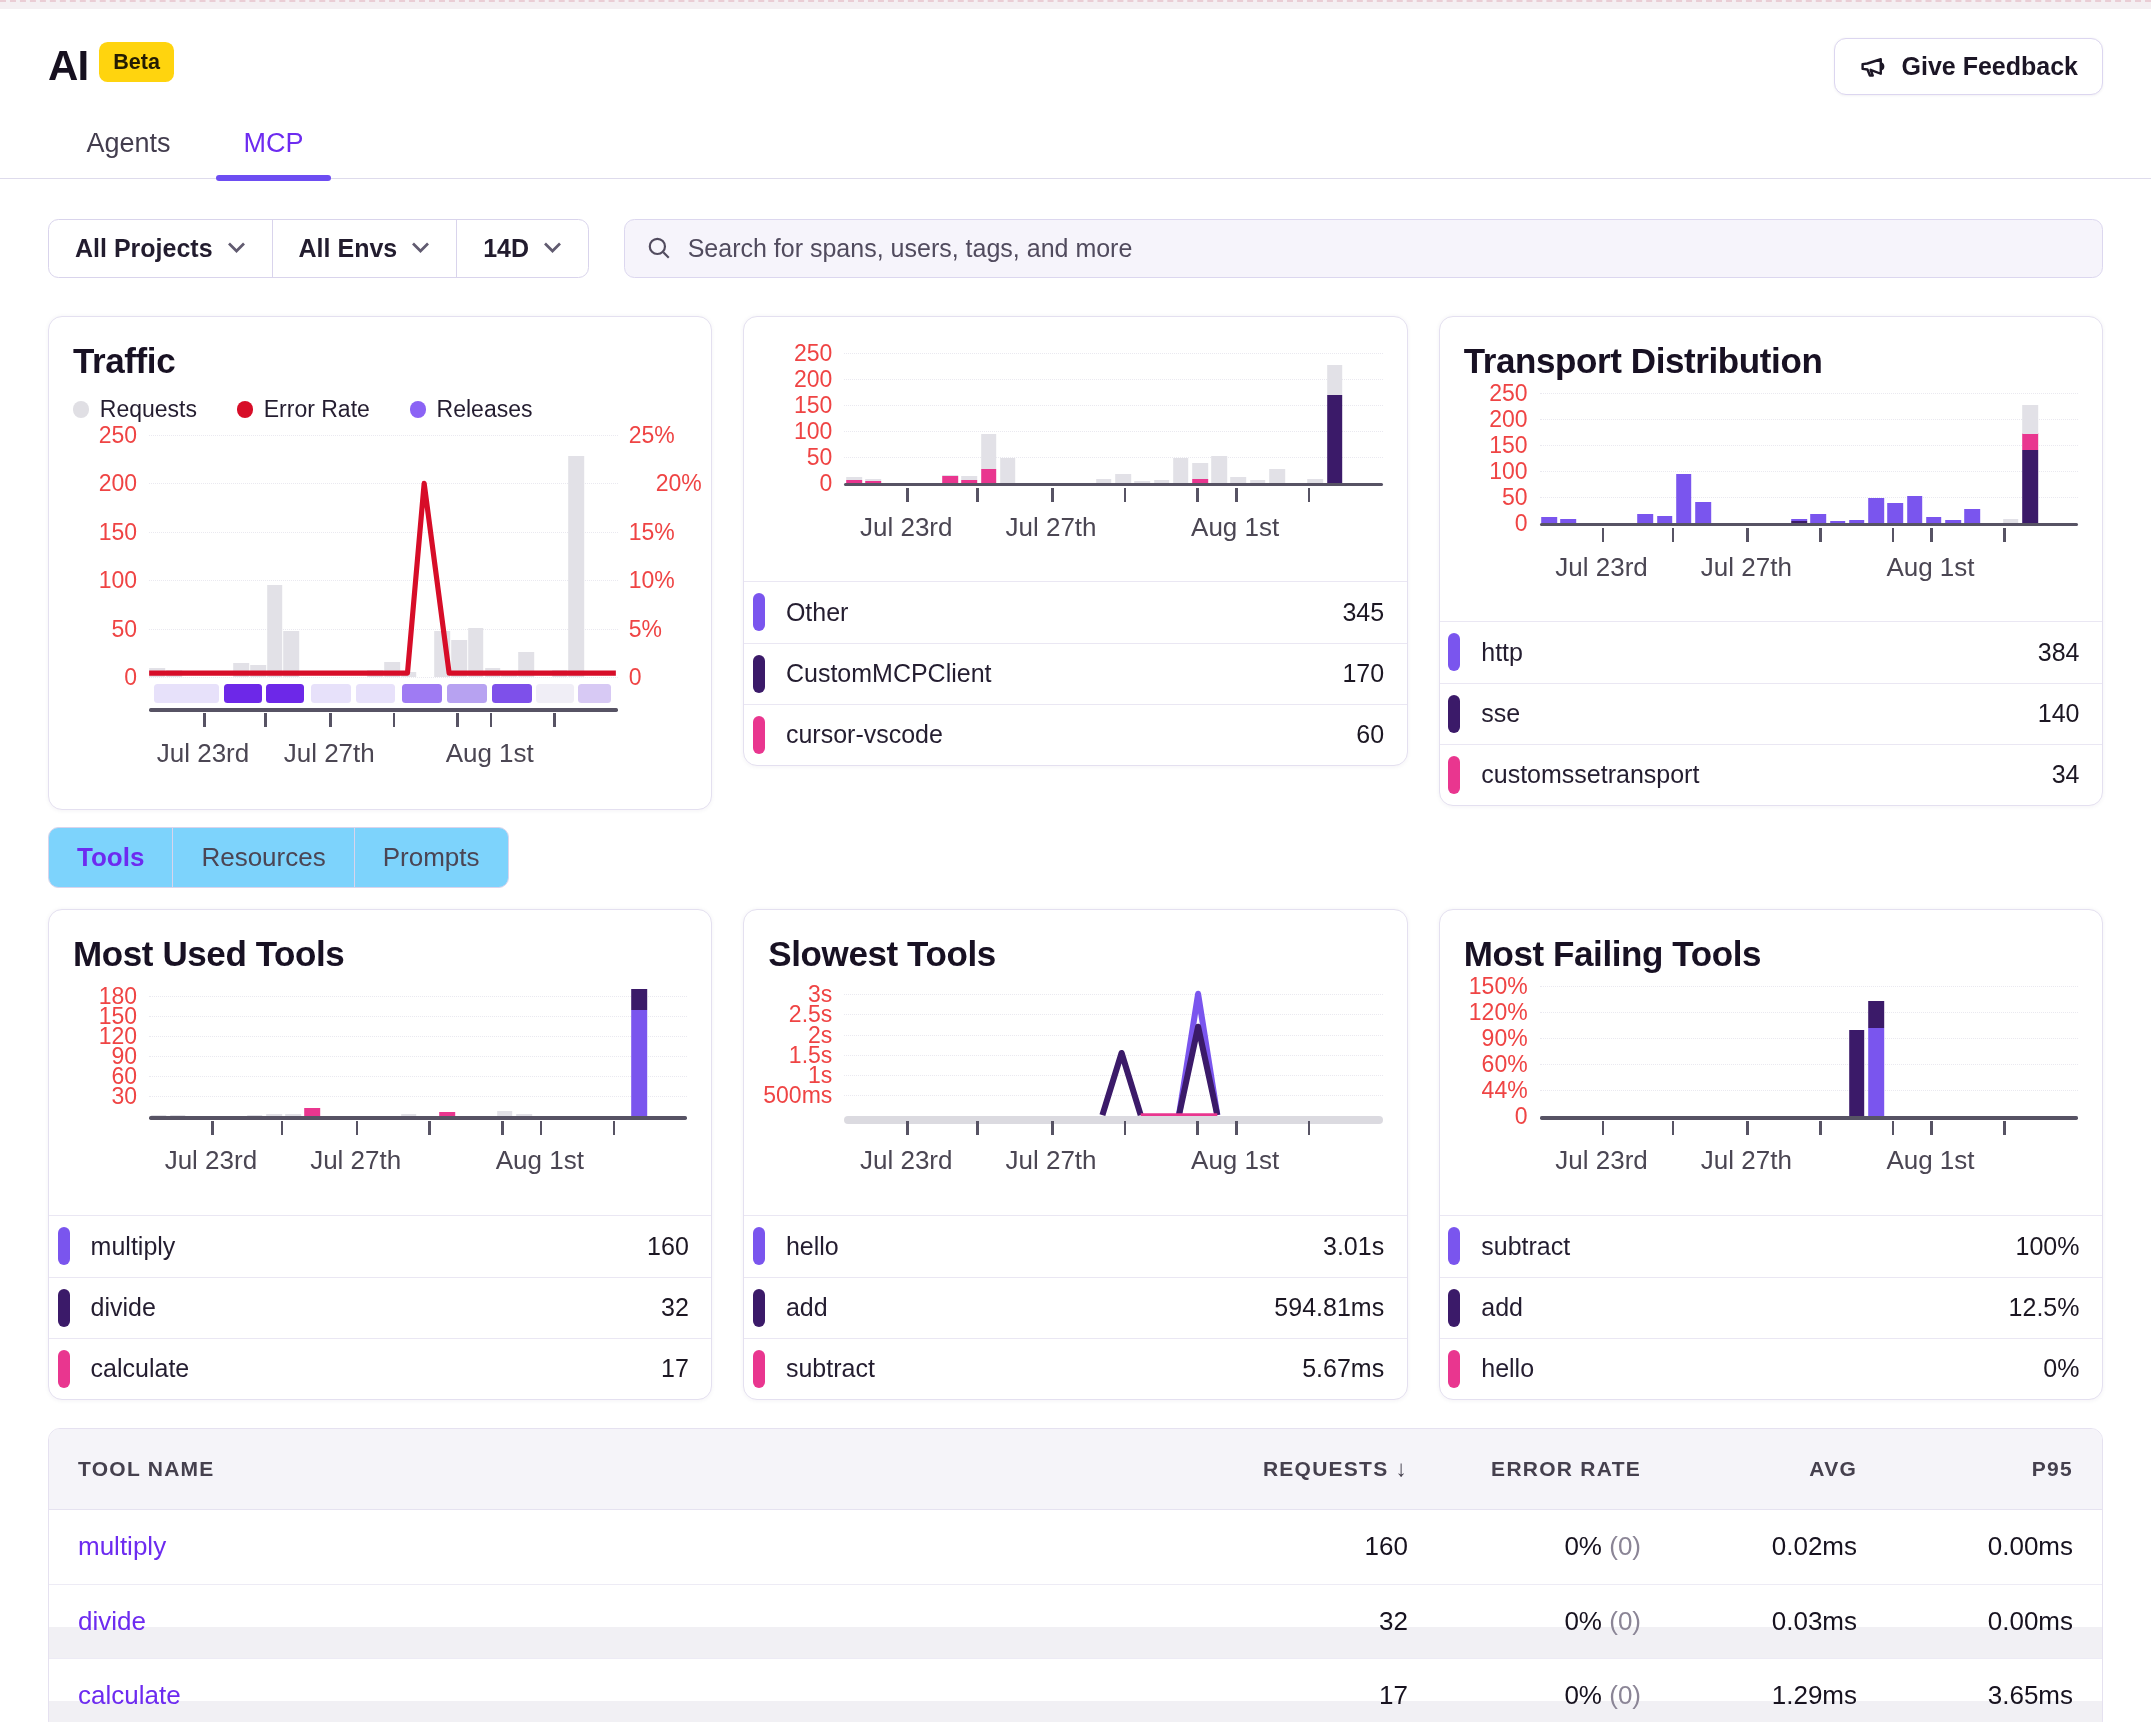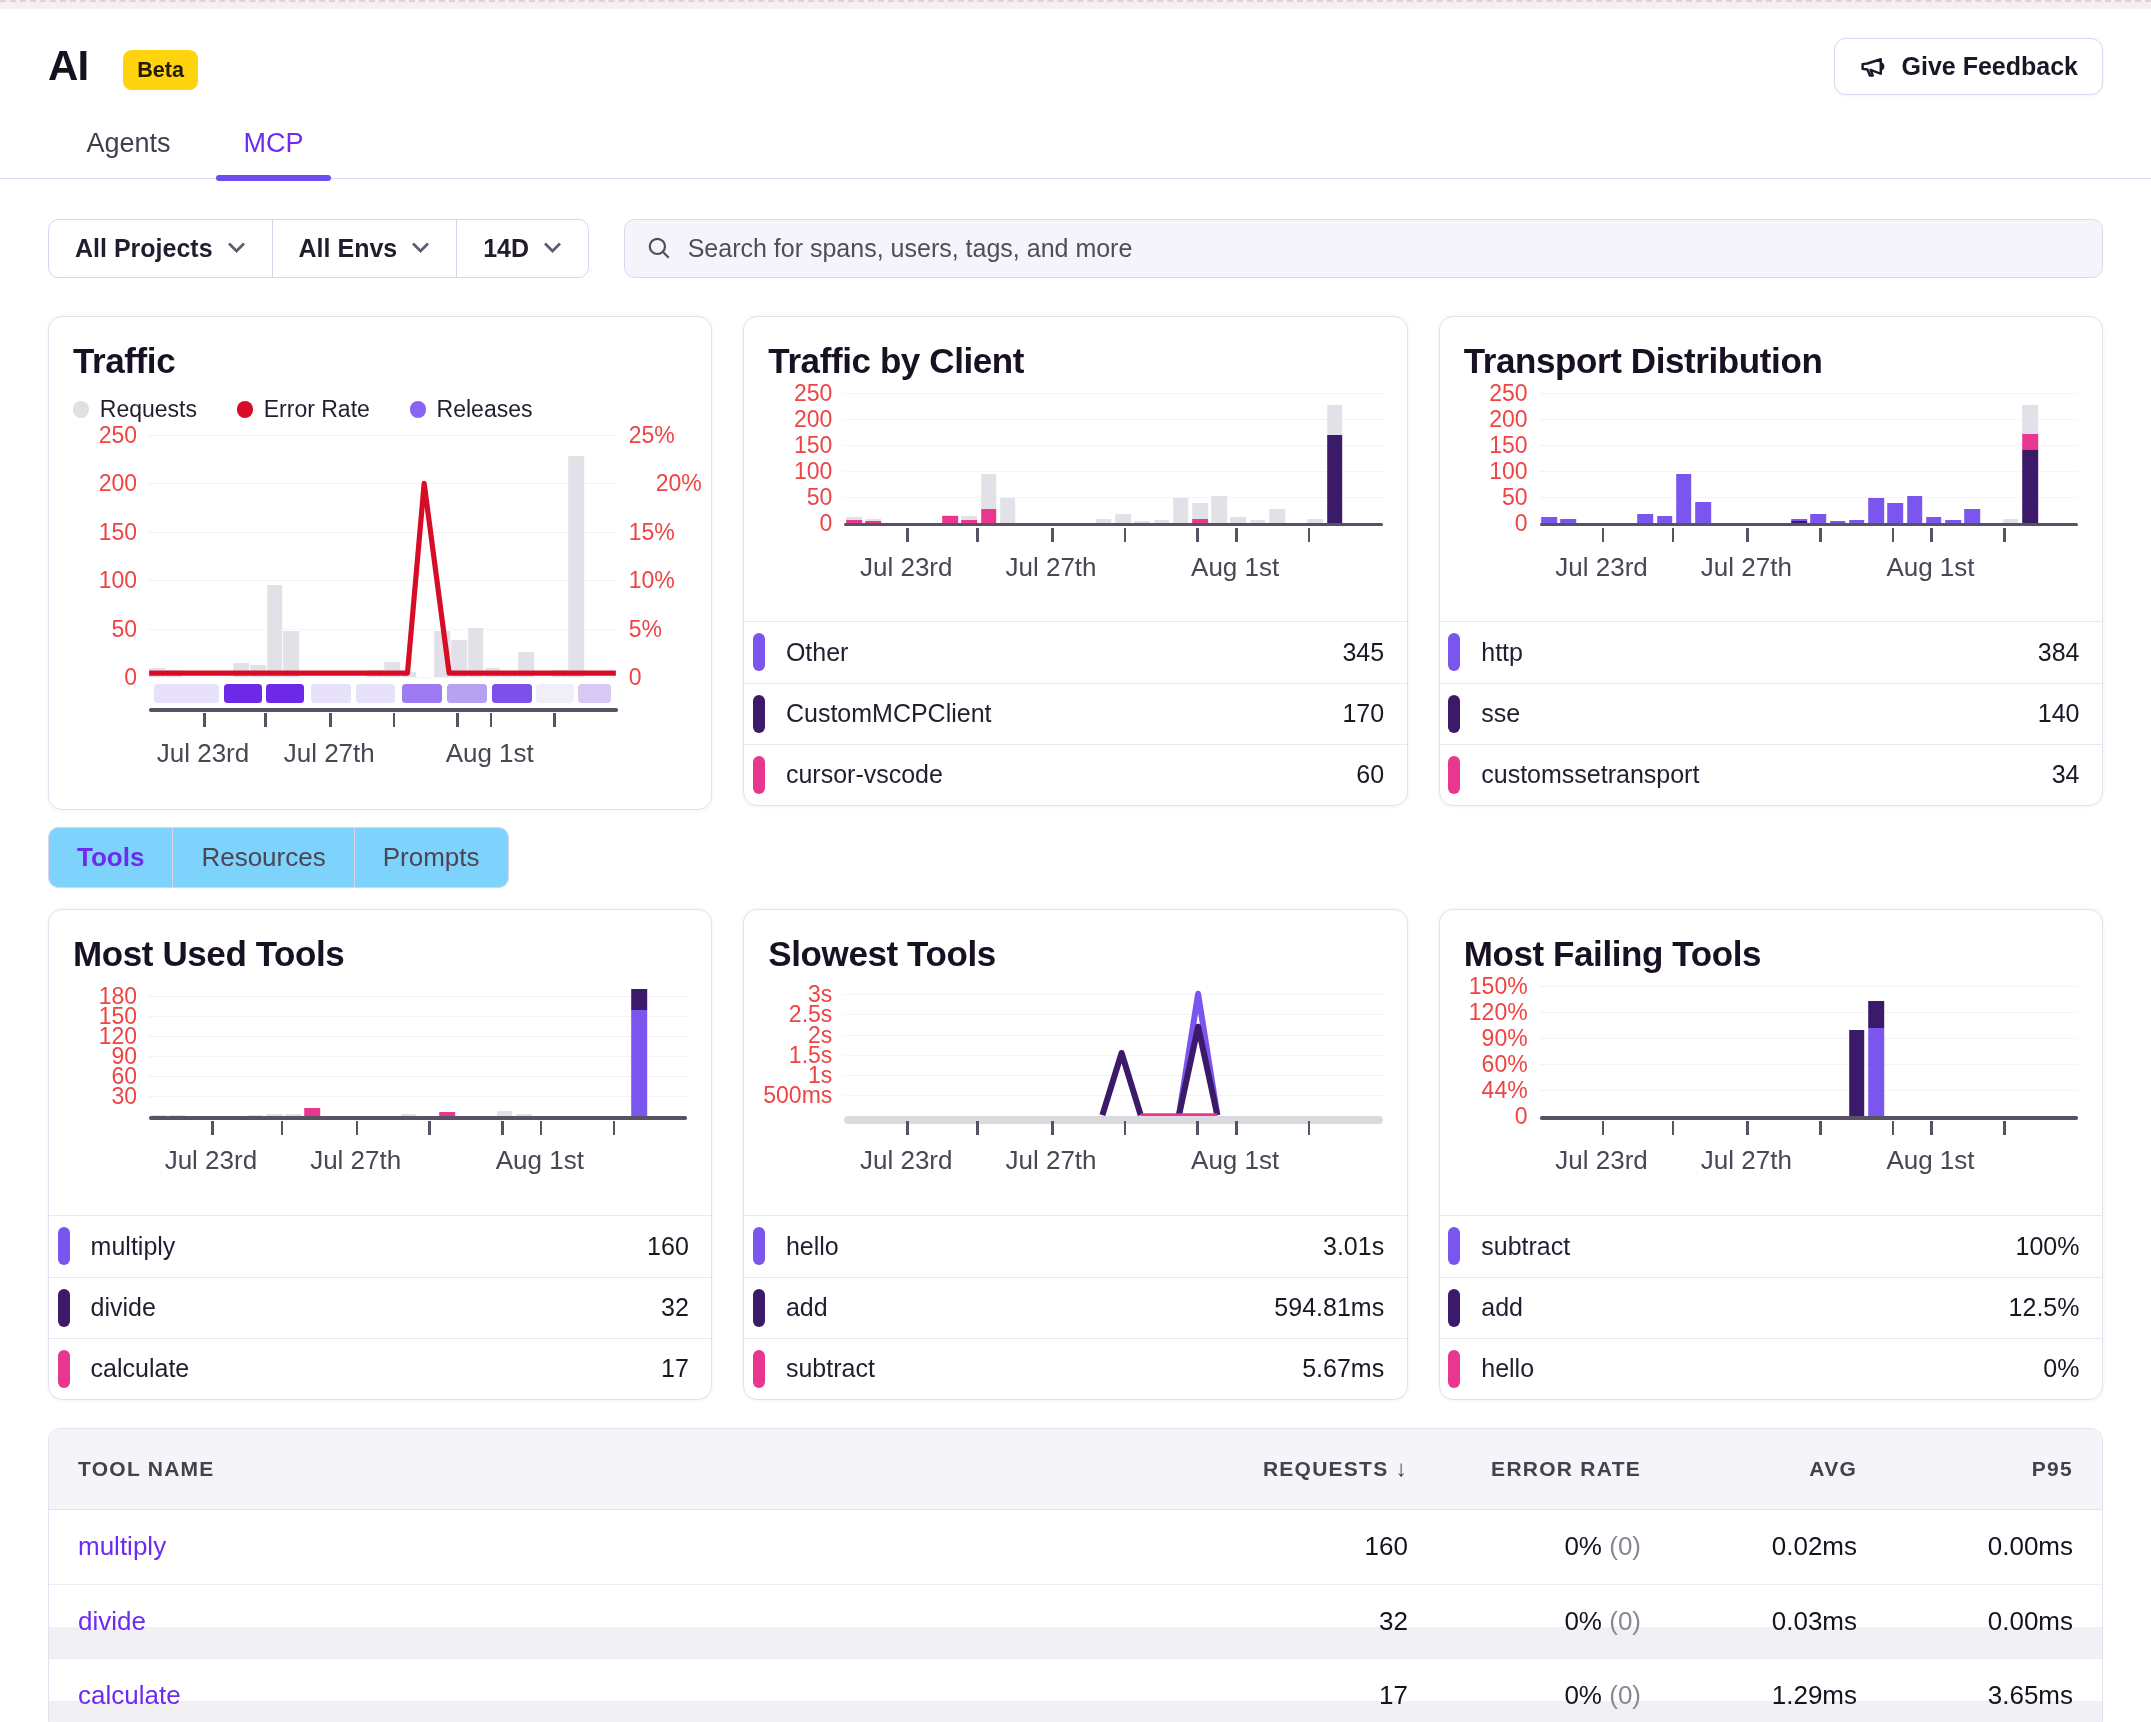"AI" .hdr-left { align-items: flex-end -> flex-start; gap: 35px -> 11px }
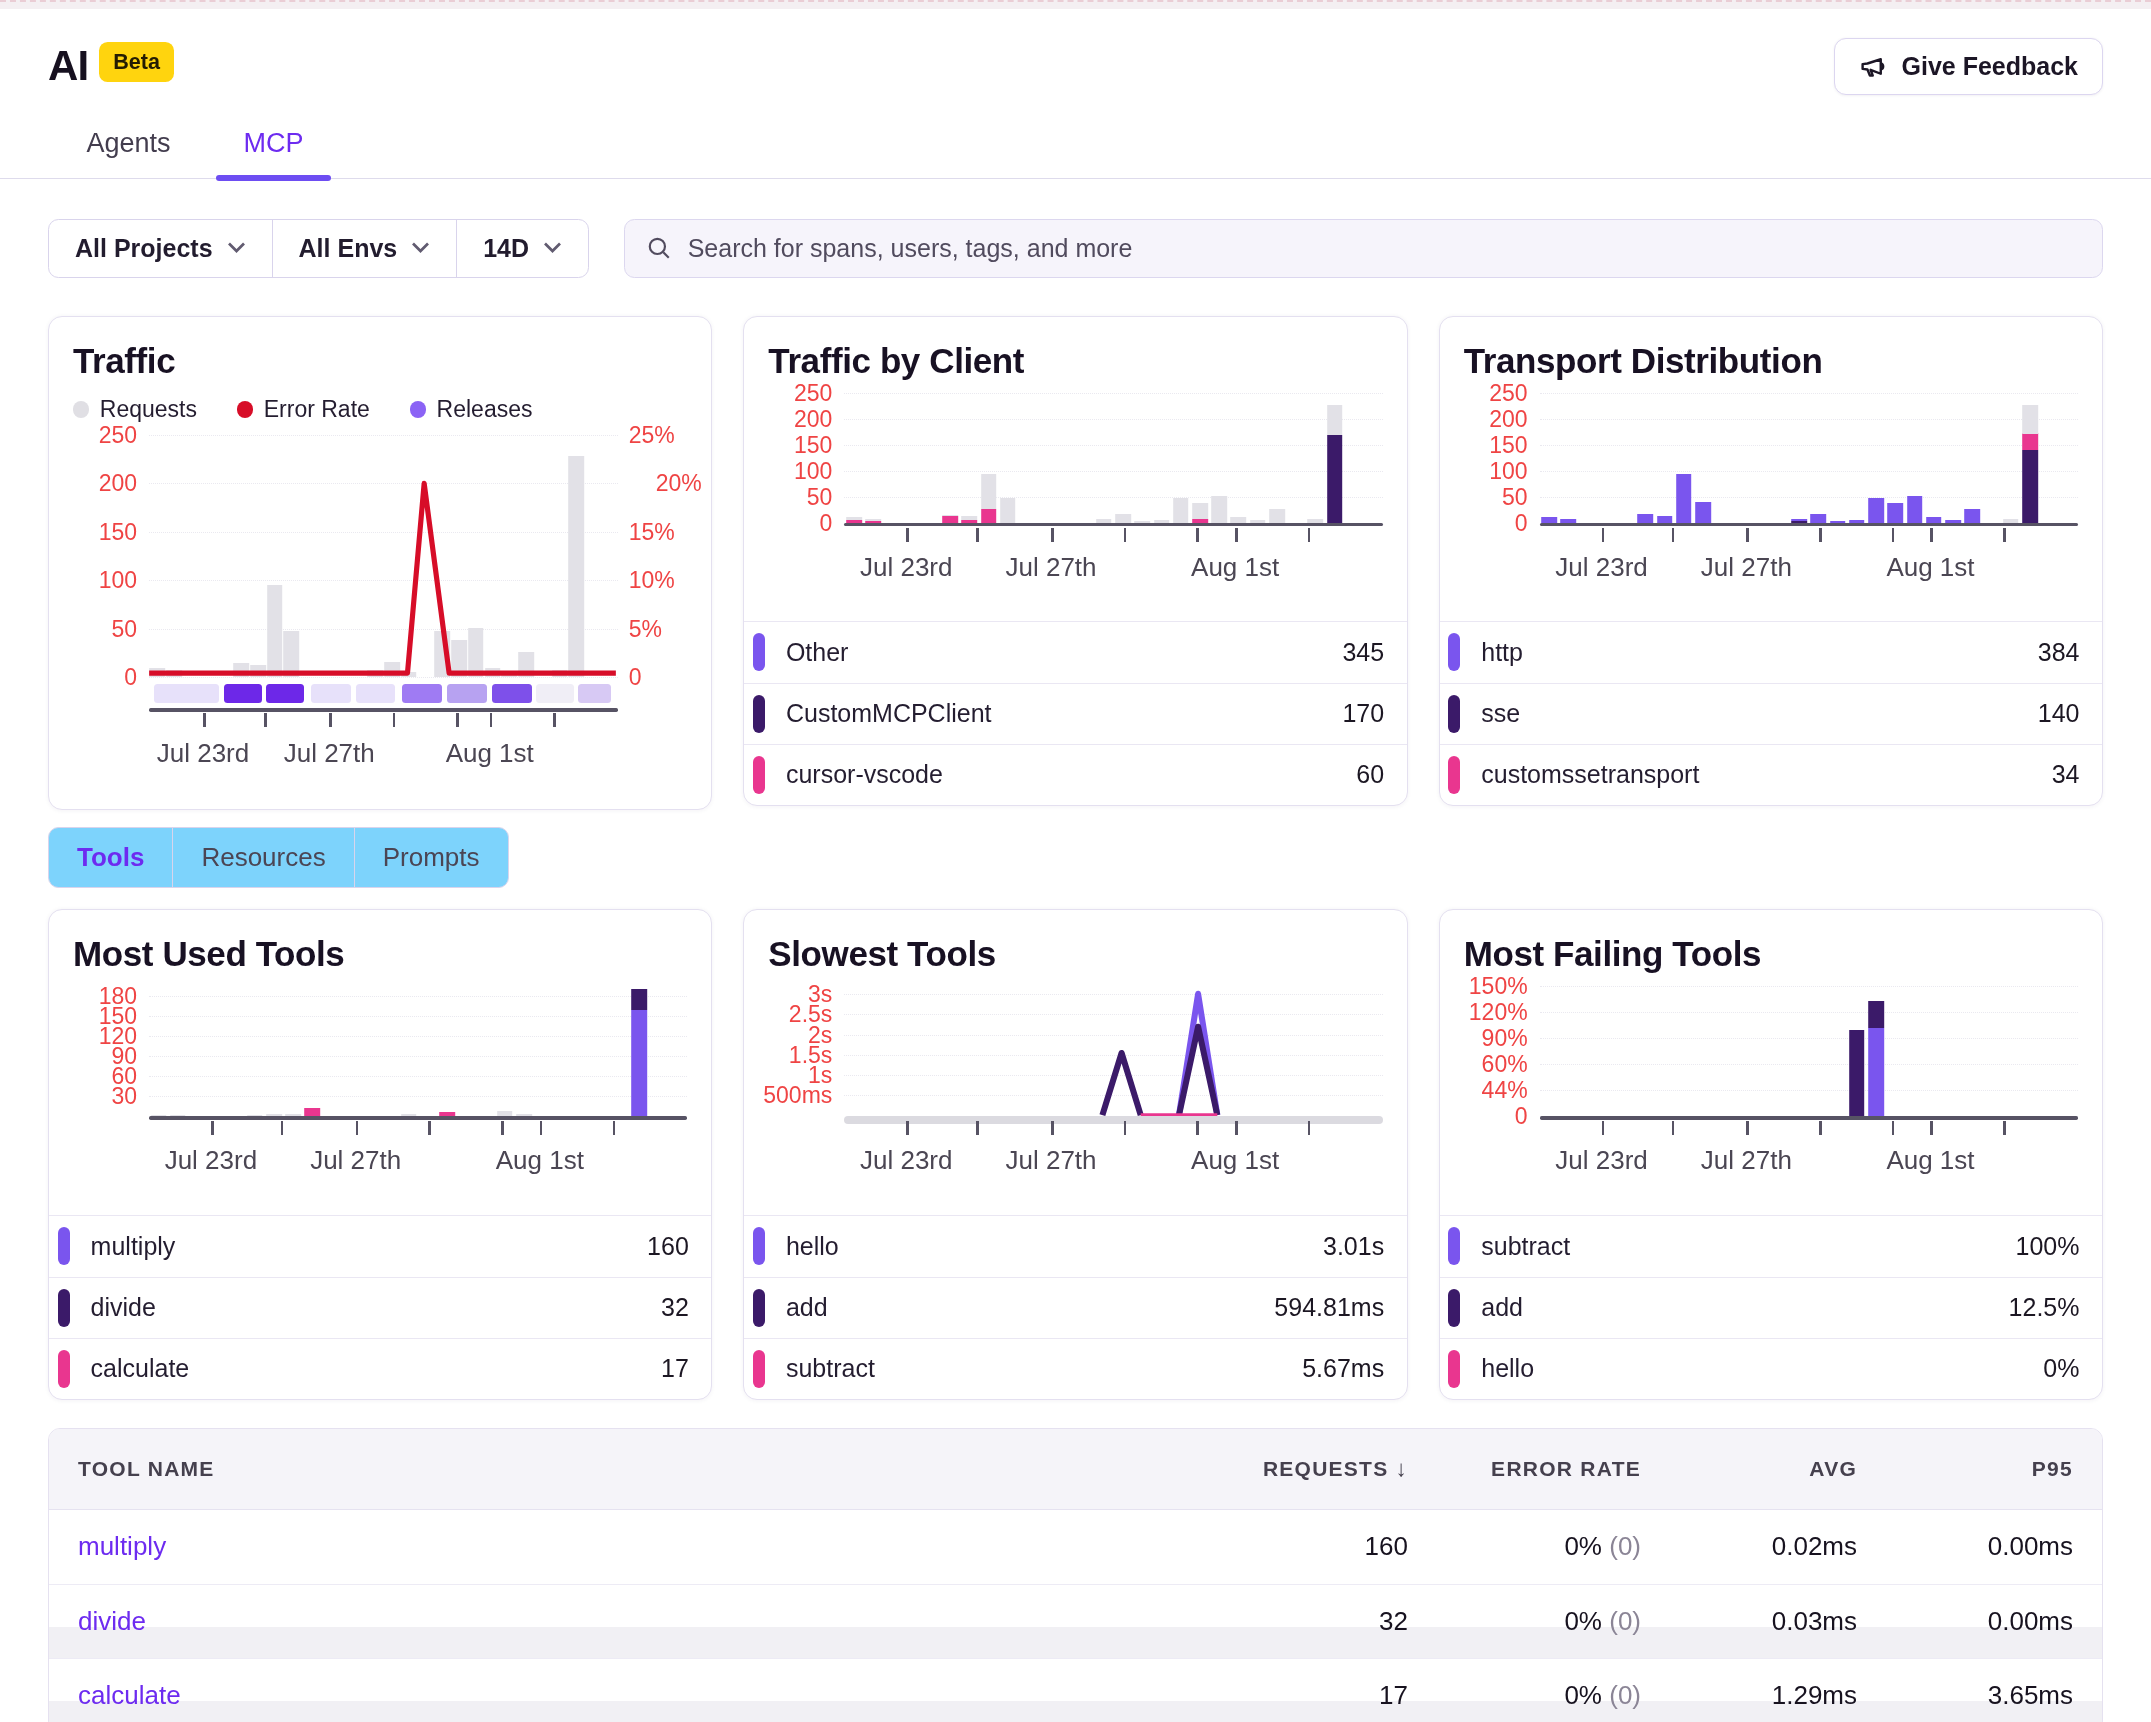"Traffic by Client" div.ctitle { html: <div>Traffic by Client</div> -> none }
